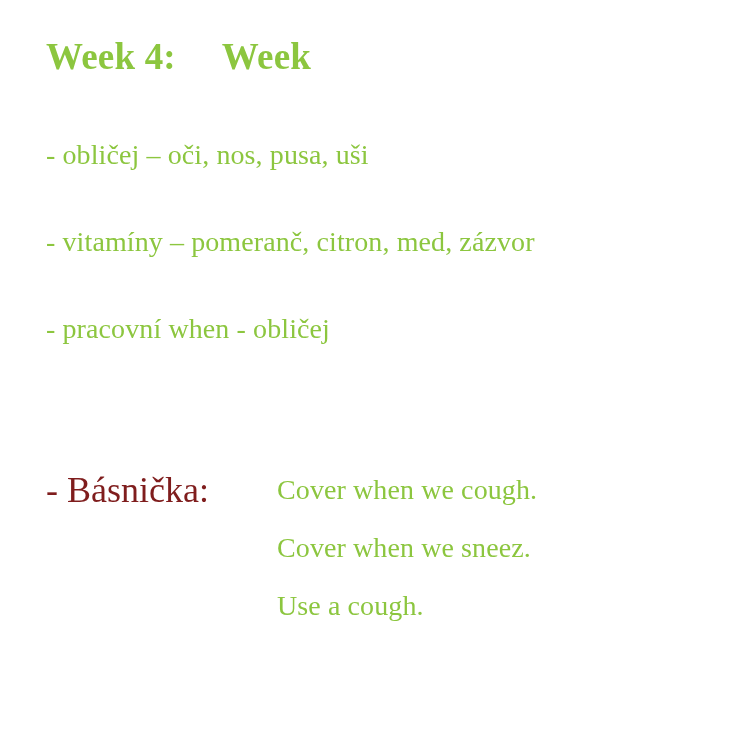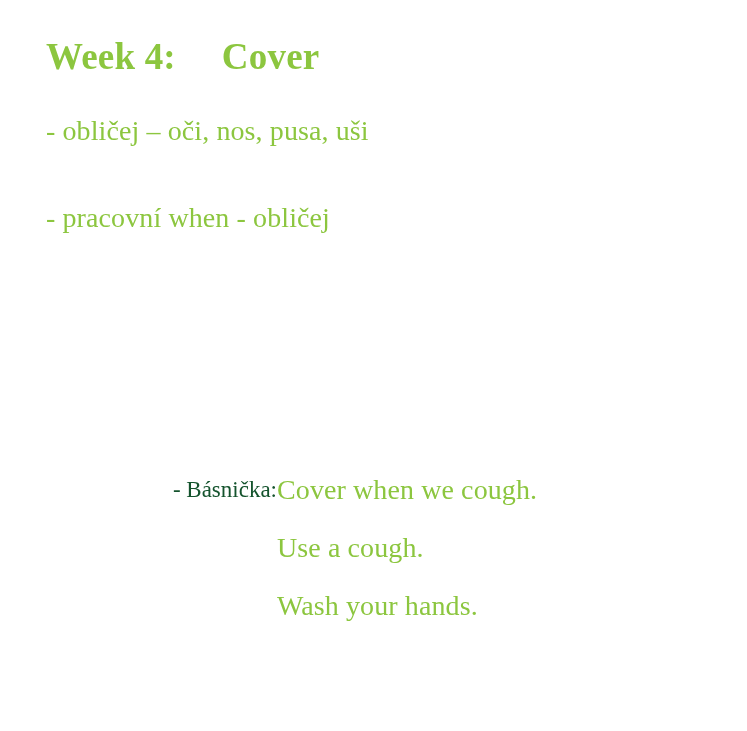"Cover" span.title-main { text: Cover -> Week }
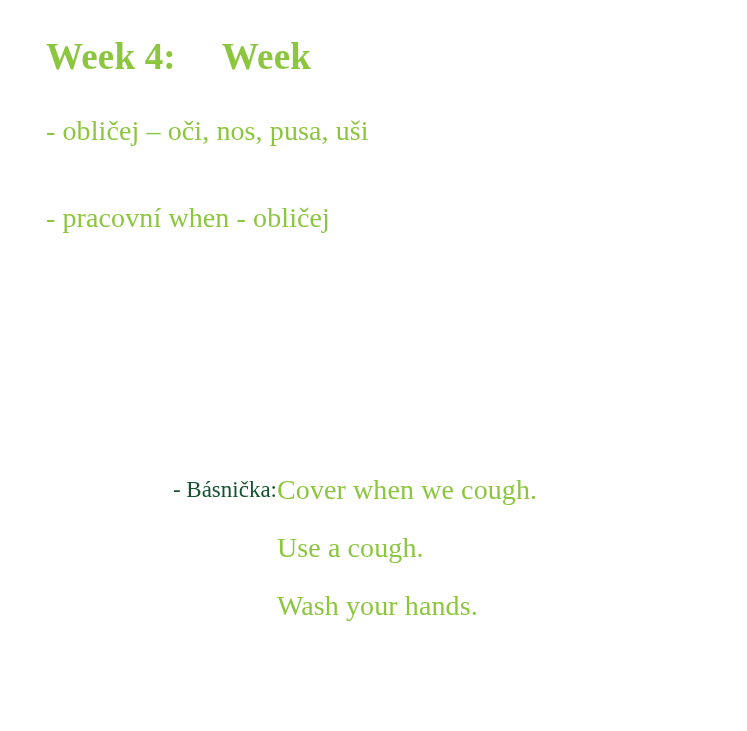"- obličej – oči, nos," .bullets { top: 113px -> 137px }
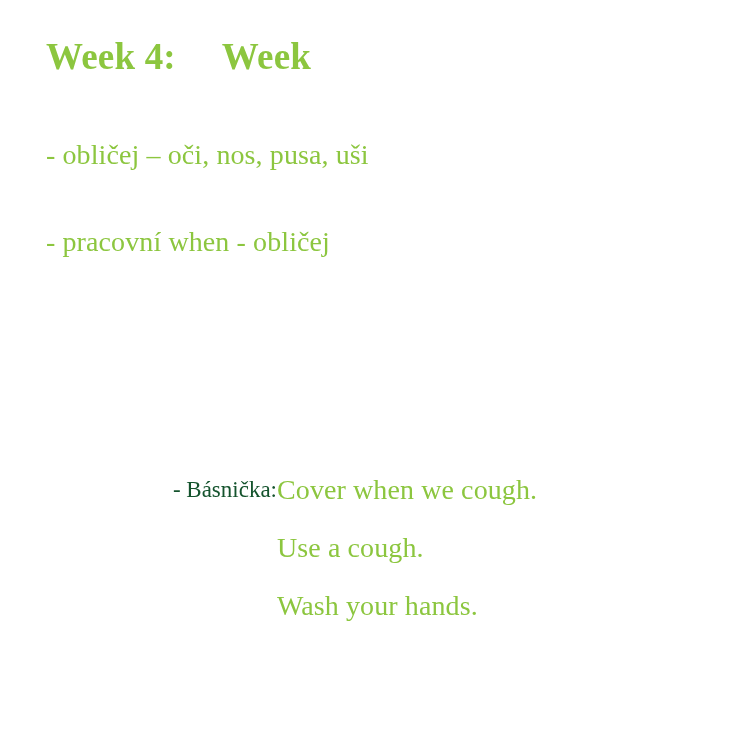"- vitamíny – pomeranč, citron," div.bullet-line { html: none -> <div>- vitamíny – pomeranč, citron, med, zázvor</div> }
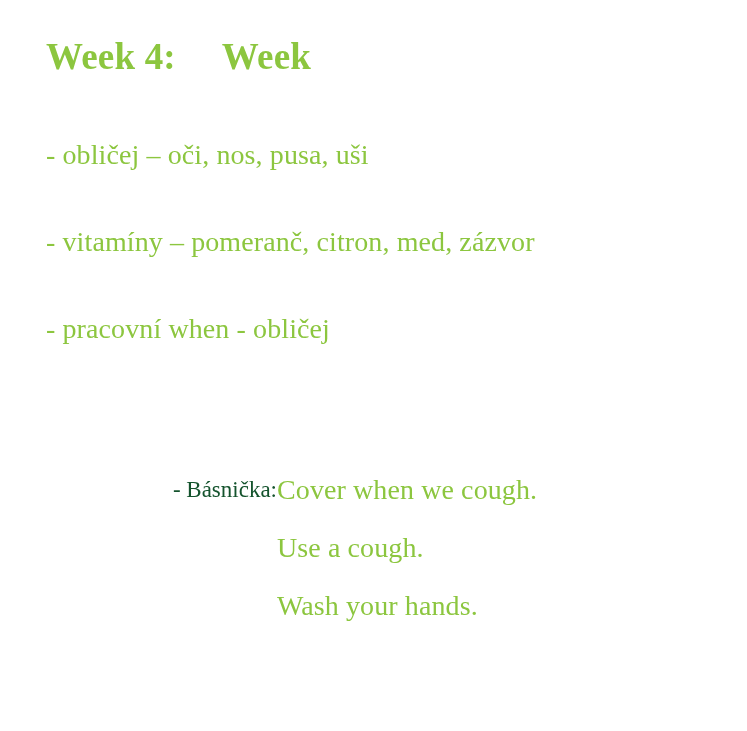"- Básnička:" .poem-label { color: #14532d -> #7f1d1d; font-size: 23px -> 36px; text-align: right -> none }
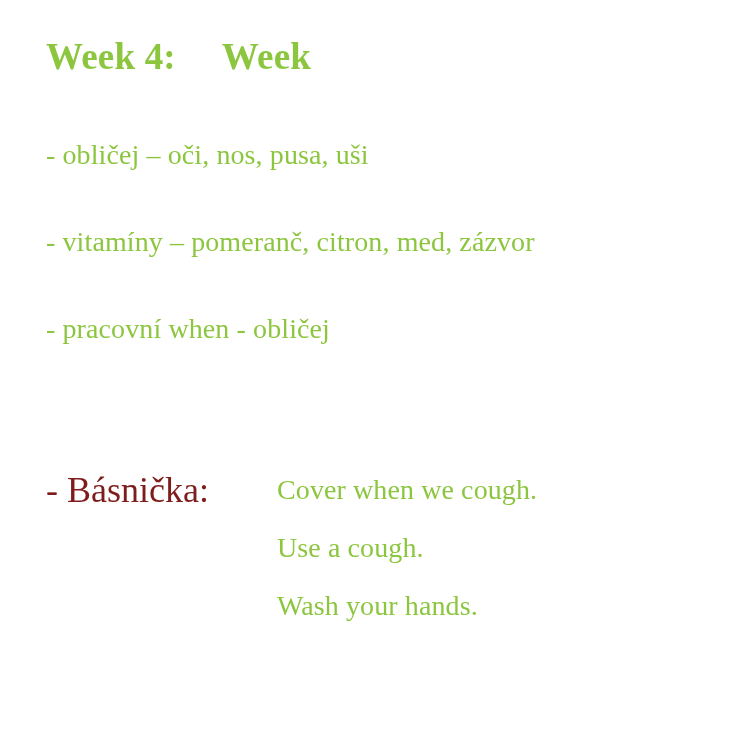"Cover when we sneez." div.poem-line { html: none -> <div>Cover when we sneez.</div> }
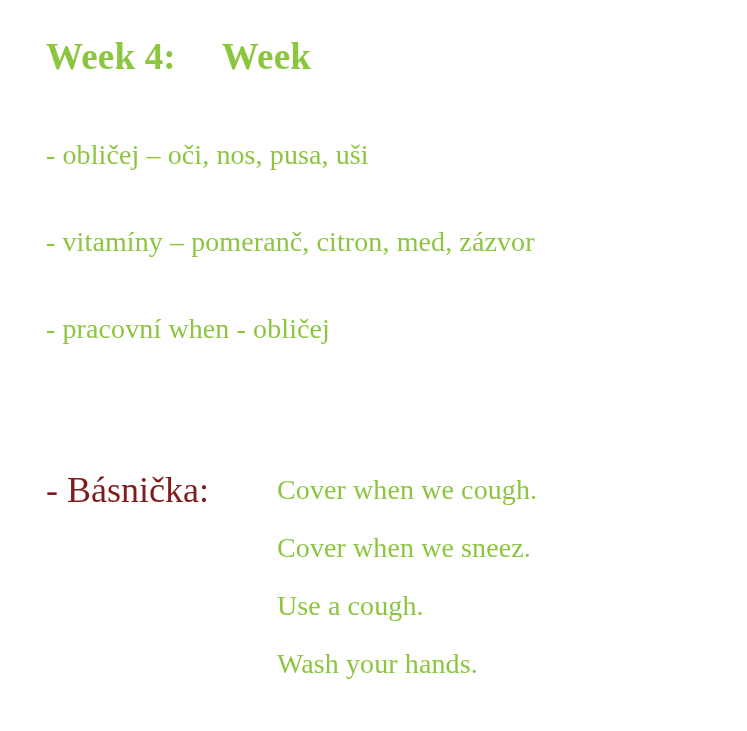"Wash your hands." div.poem-line { html: <div>Wash your hands.</div> -> none }
